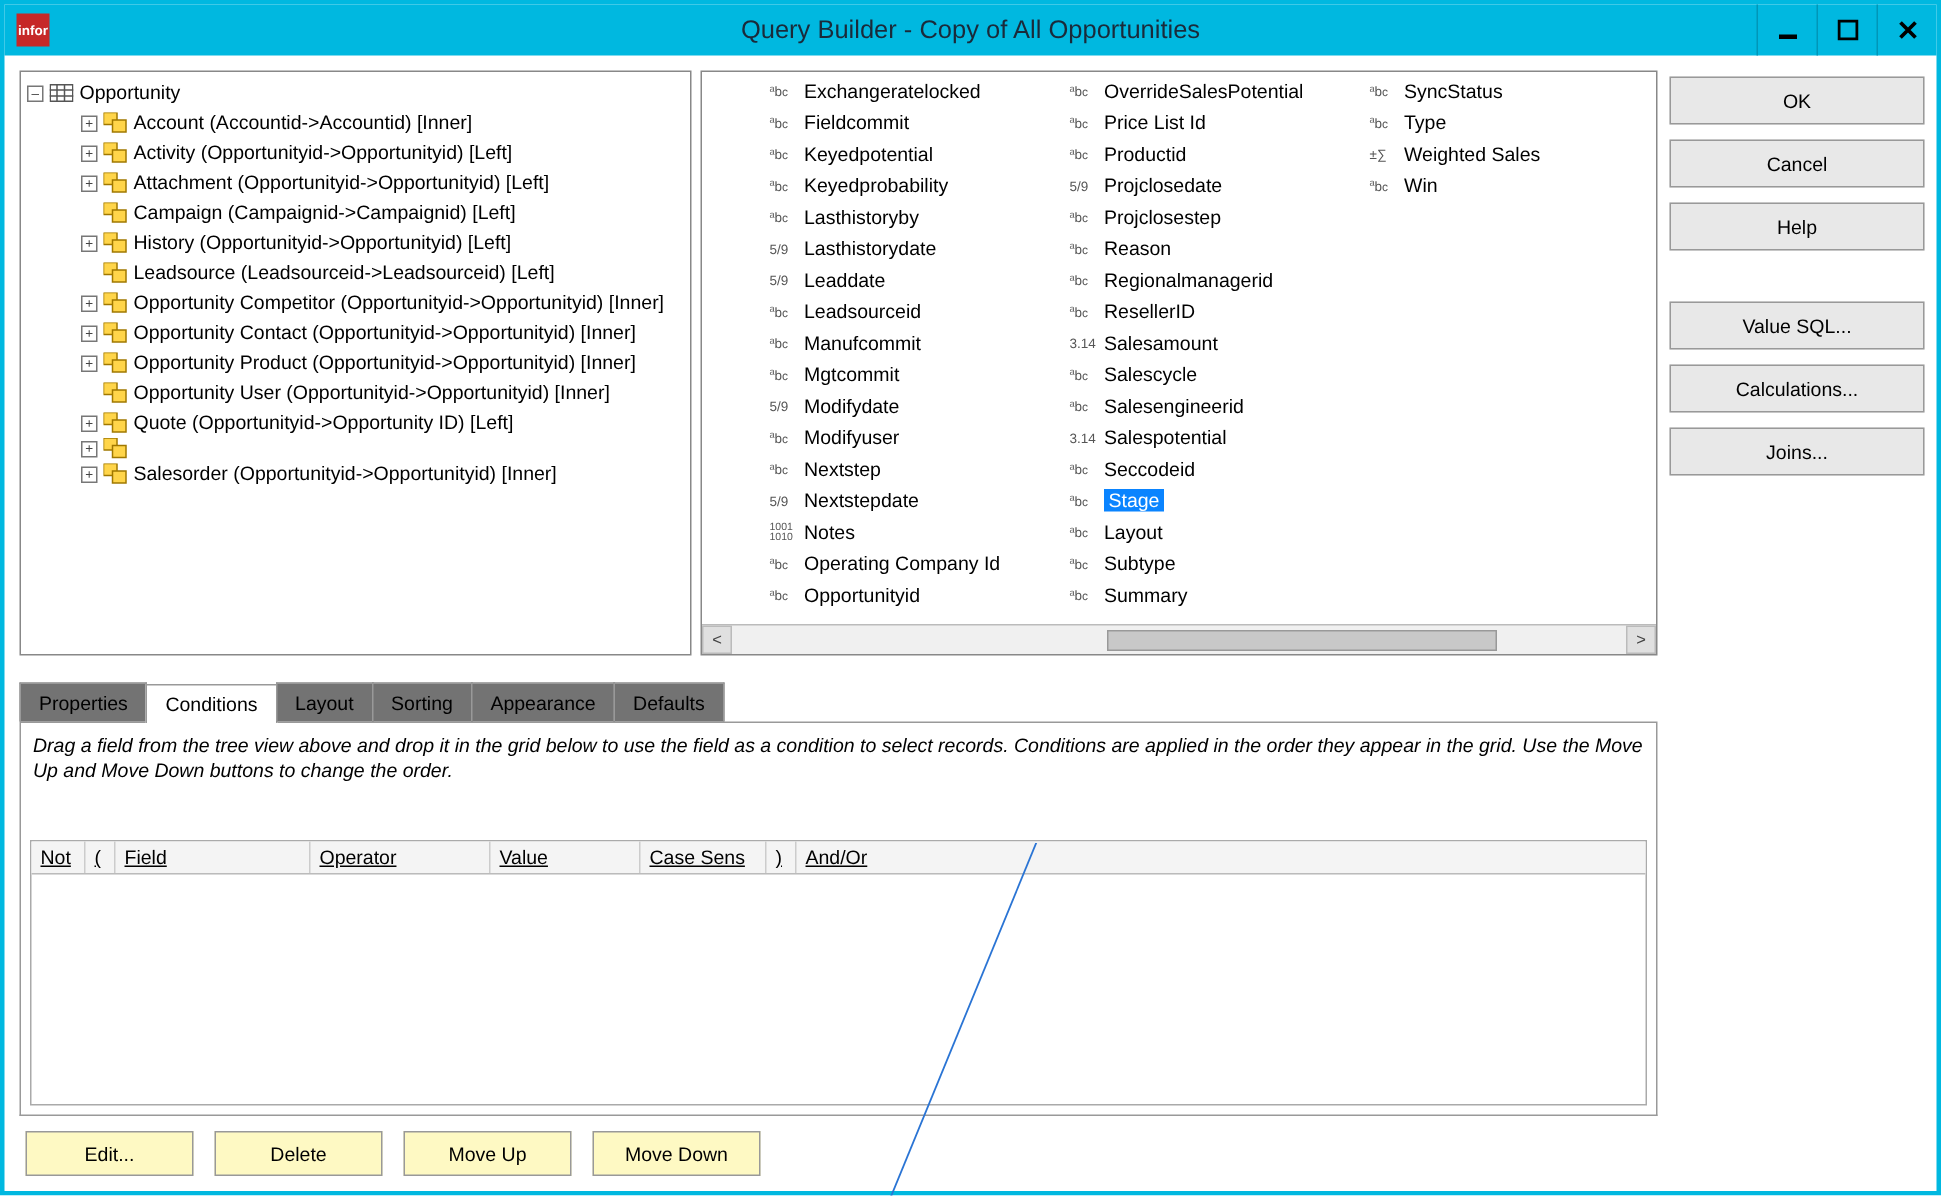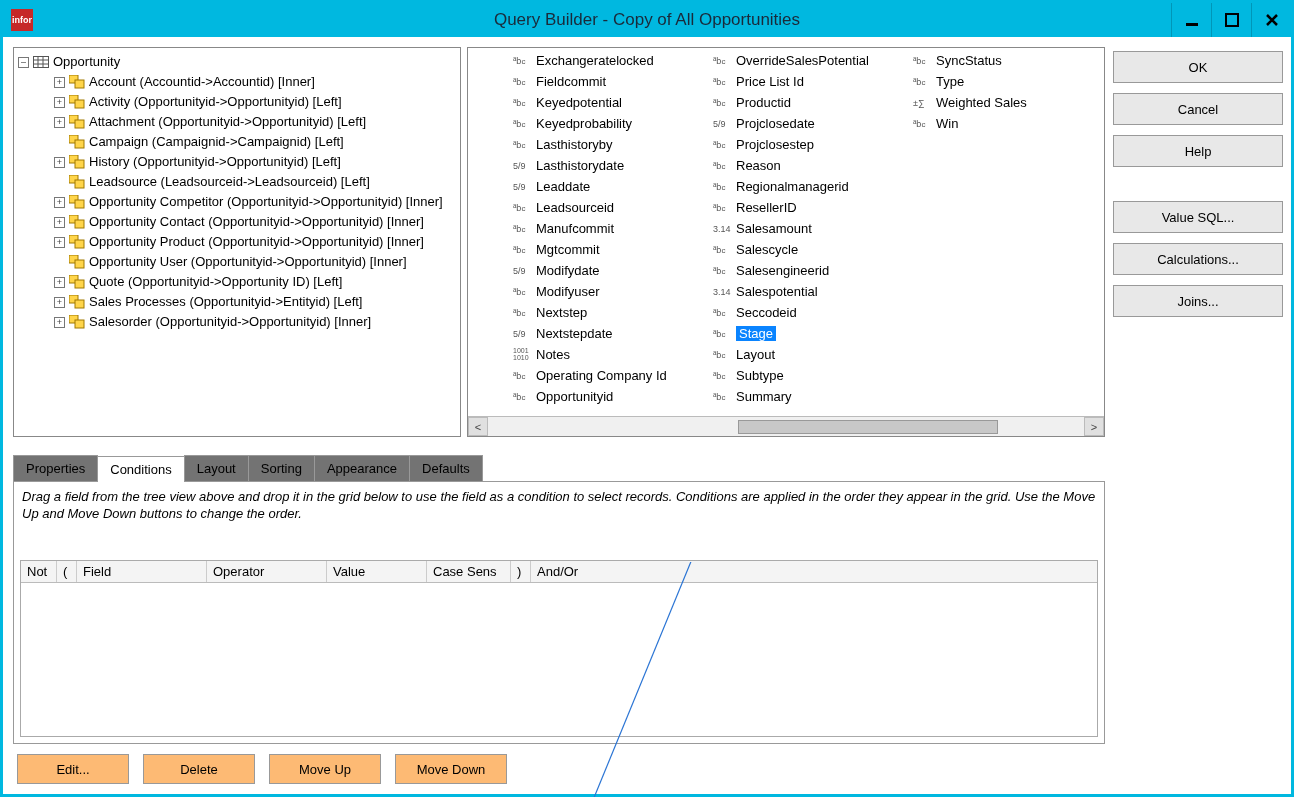"Sales Processes" span { html: <span>Sales Processes (Opportunityid-&gt;Entityid) [Left]</span> -> none }
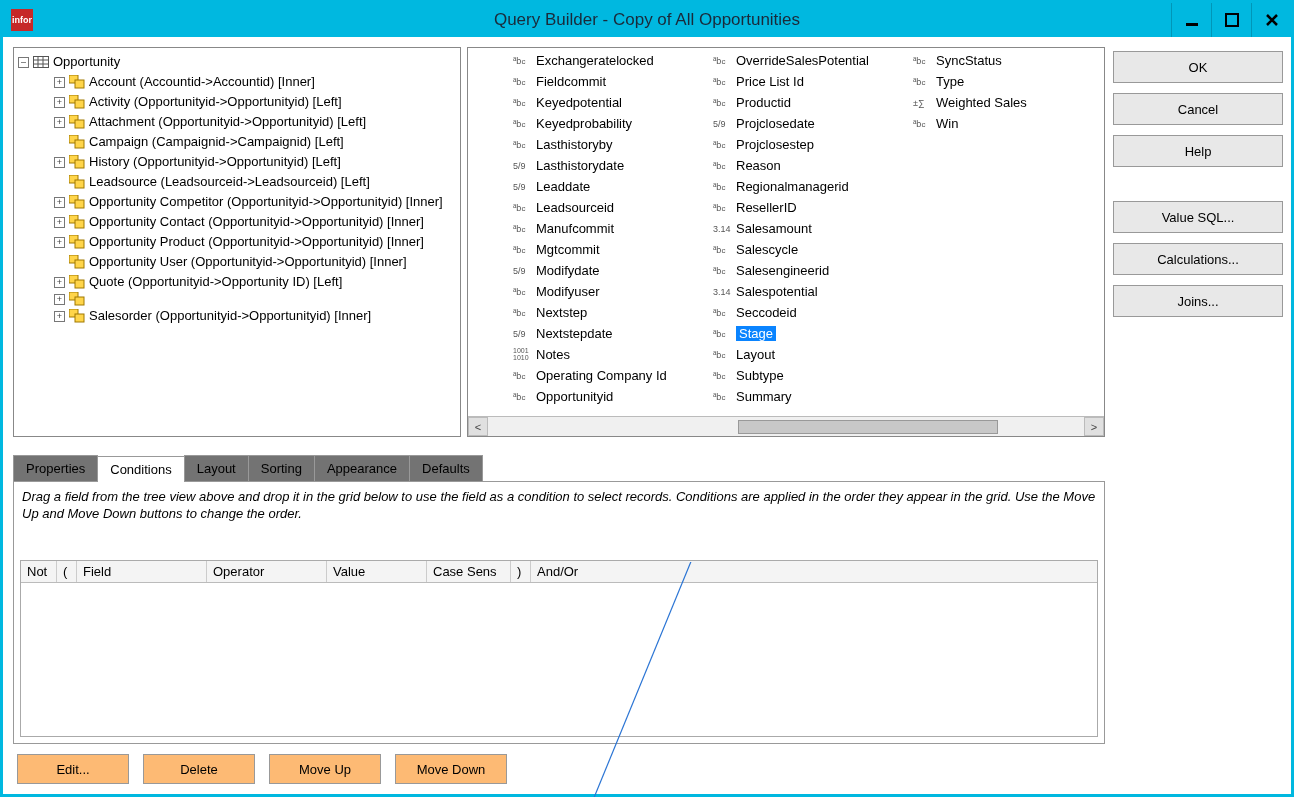"Not" .grid-wrap { text-decoration: none -> underline }
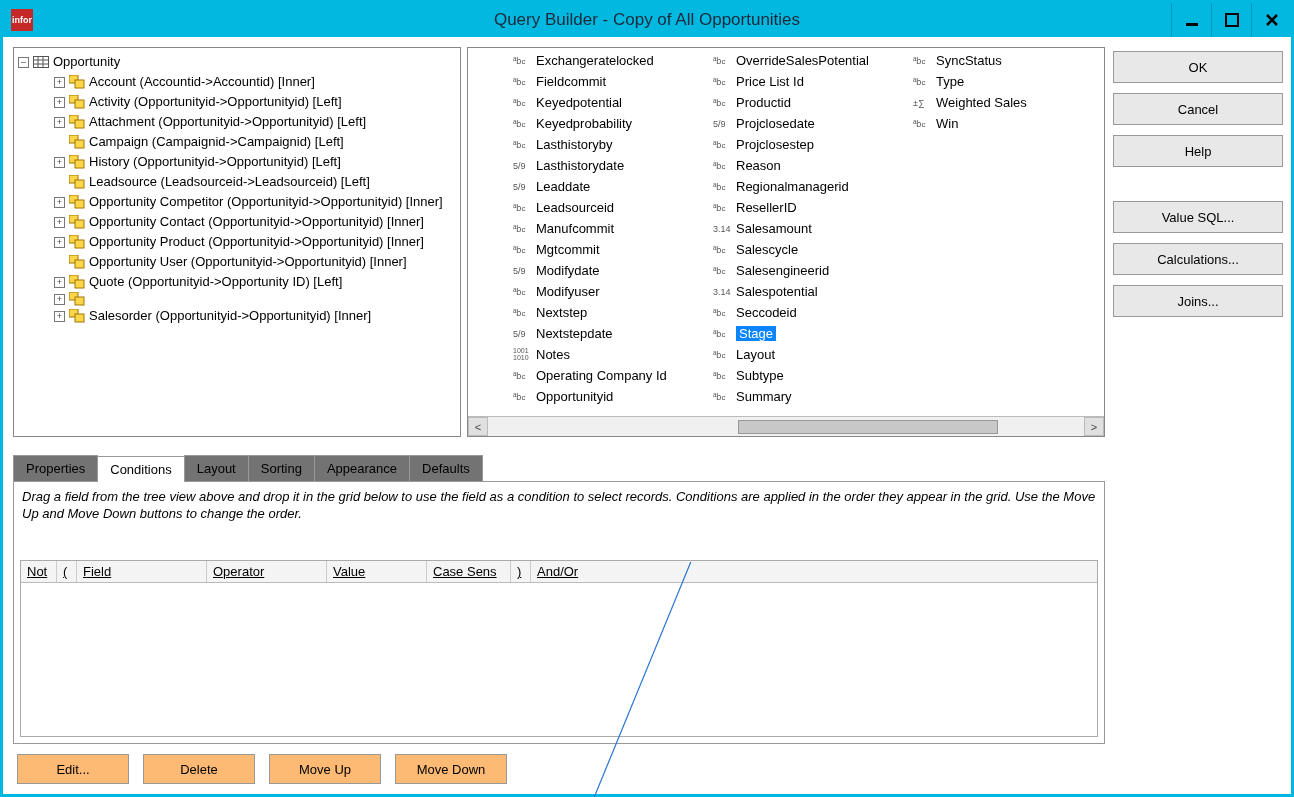"Edit..." .btn-row button { background: #fdba74 -> #fef9c3 }
